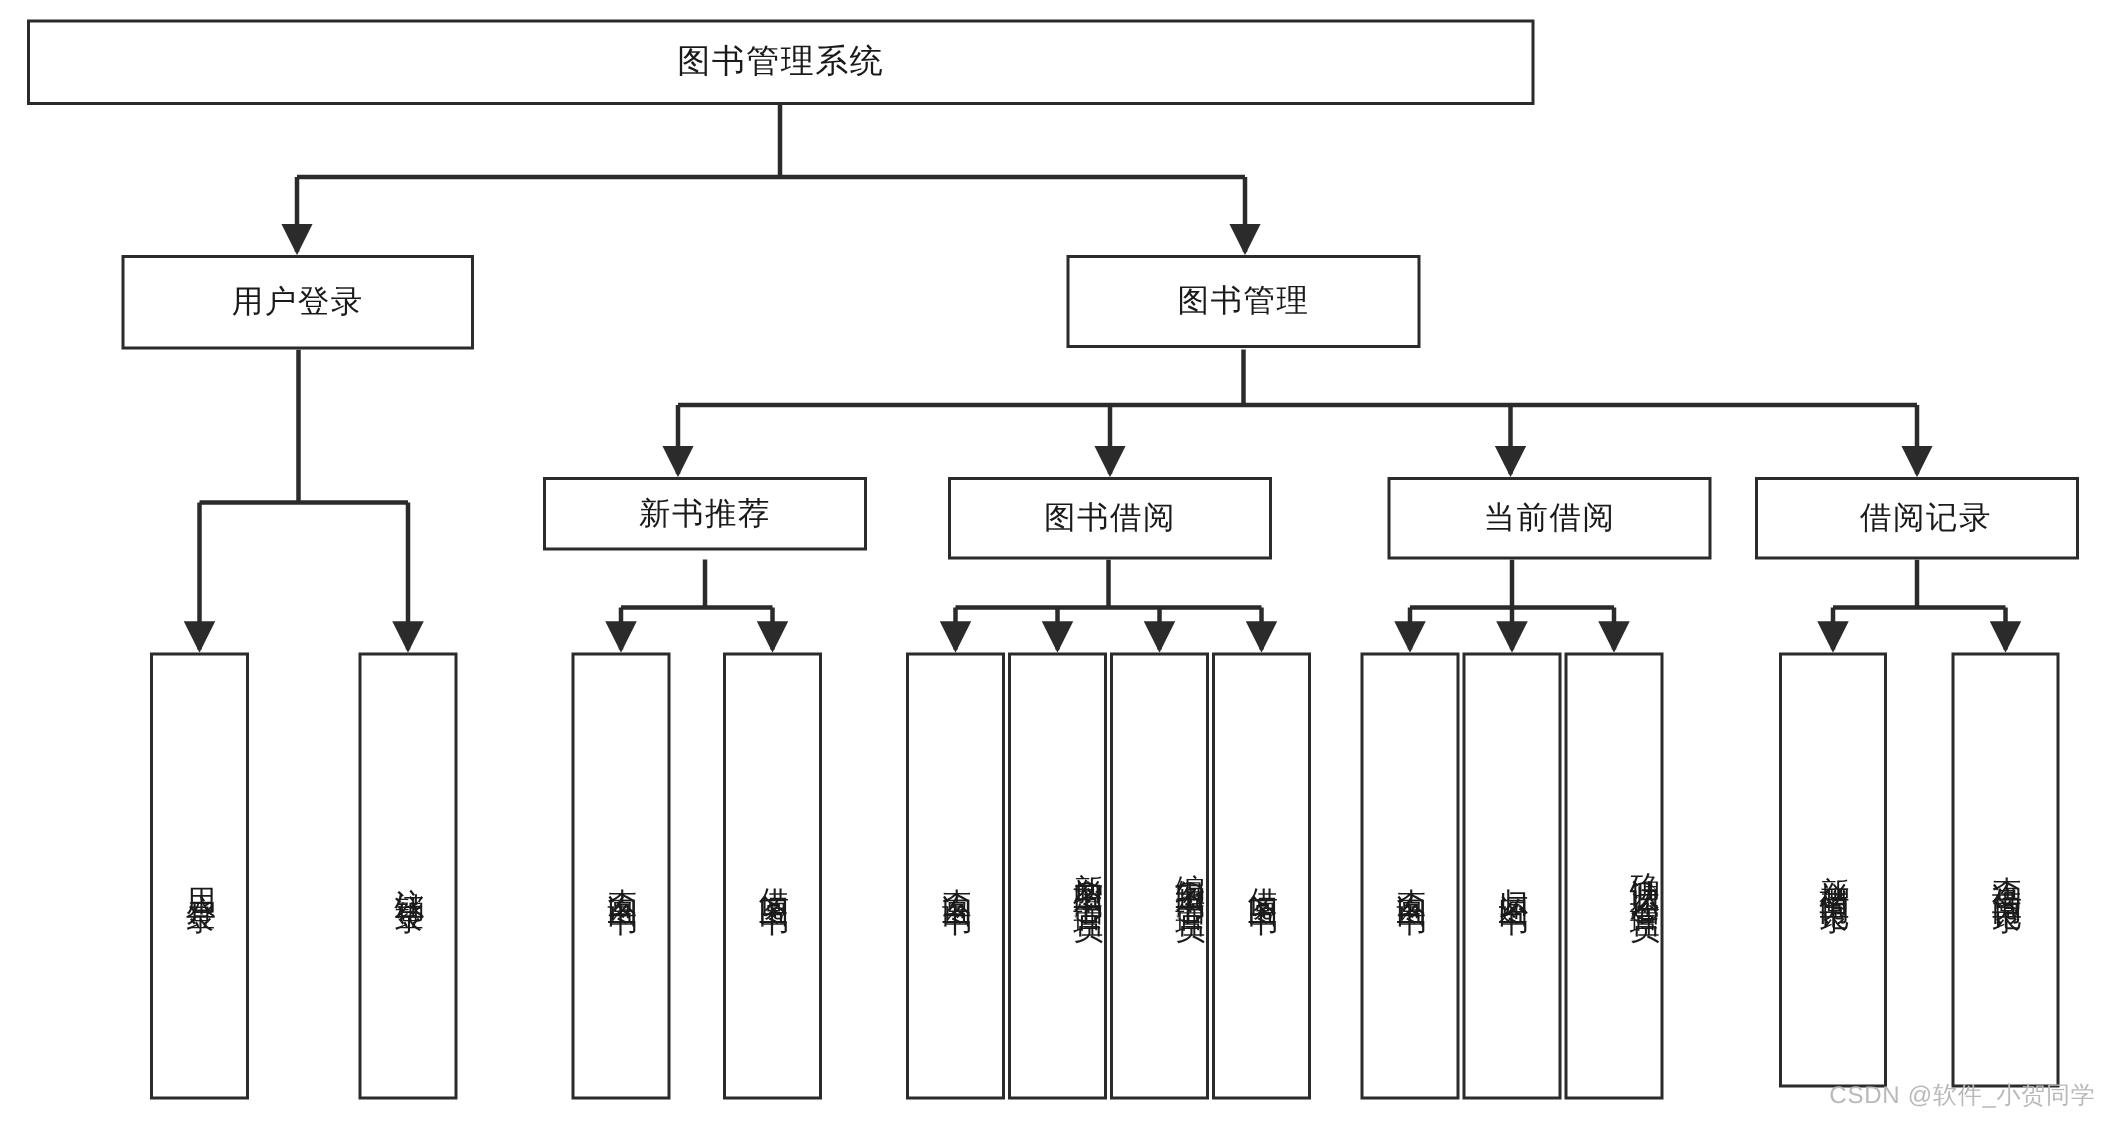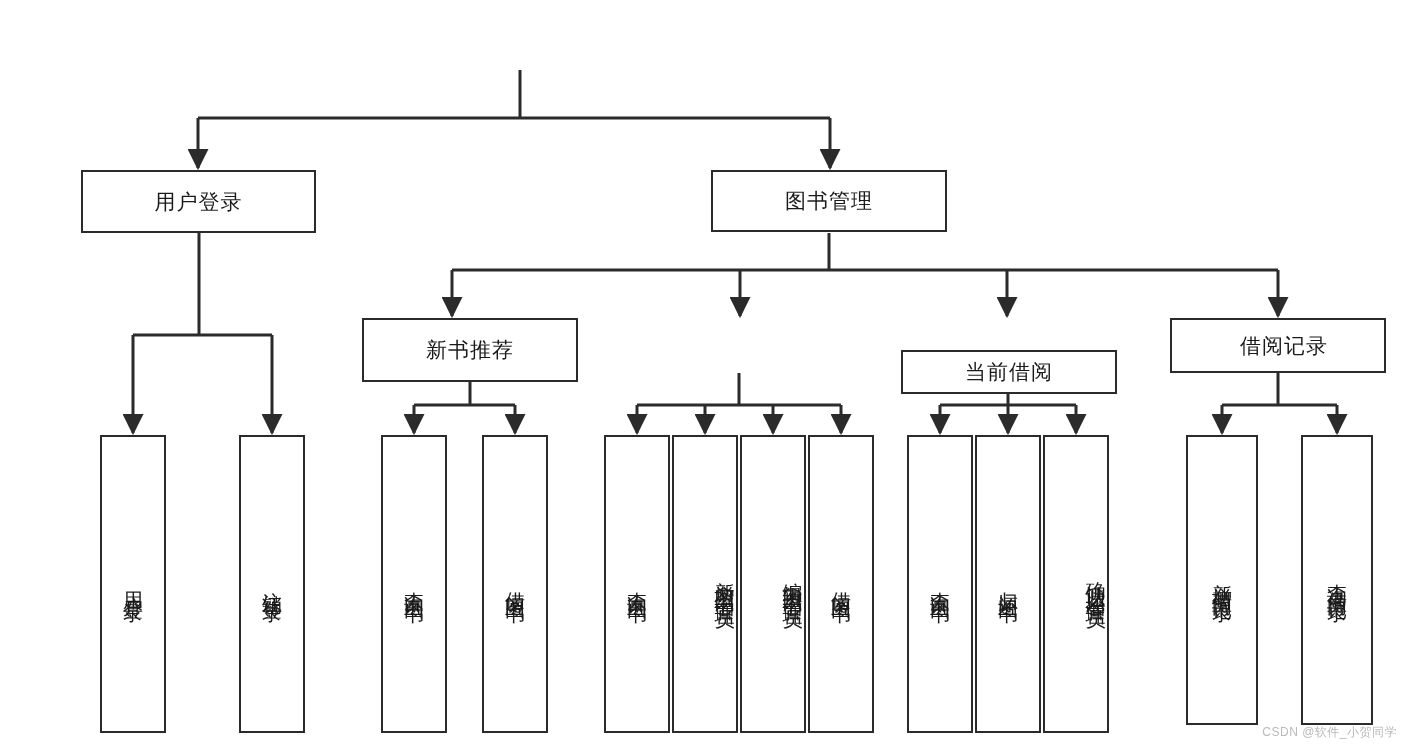"图书管理系统" div.node { html: none -> <div>图书管理系统</div> }
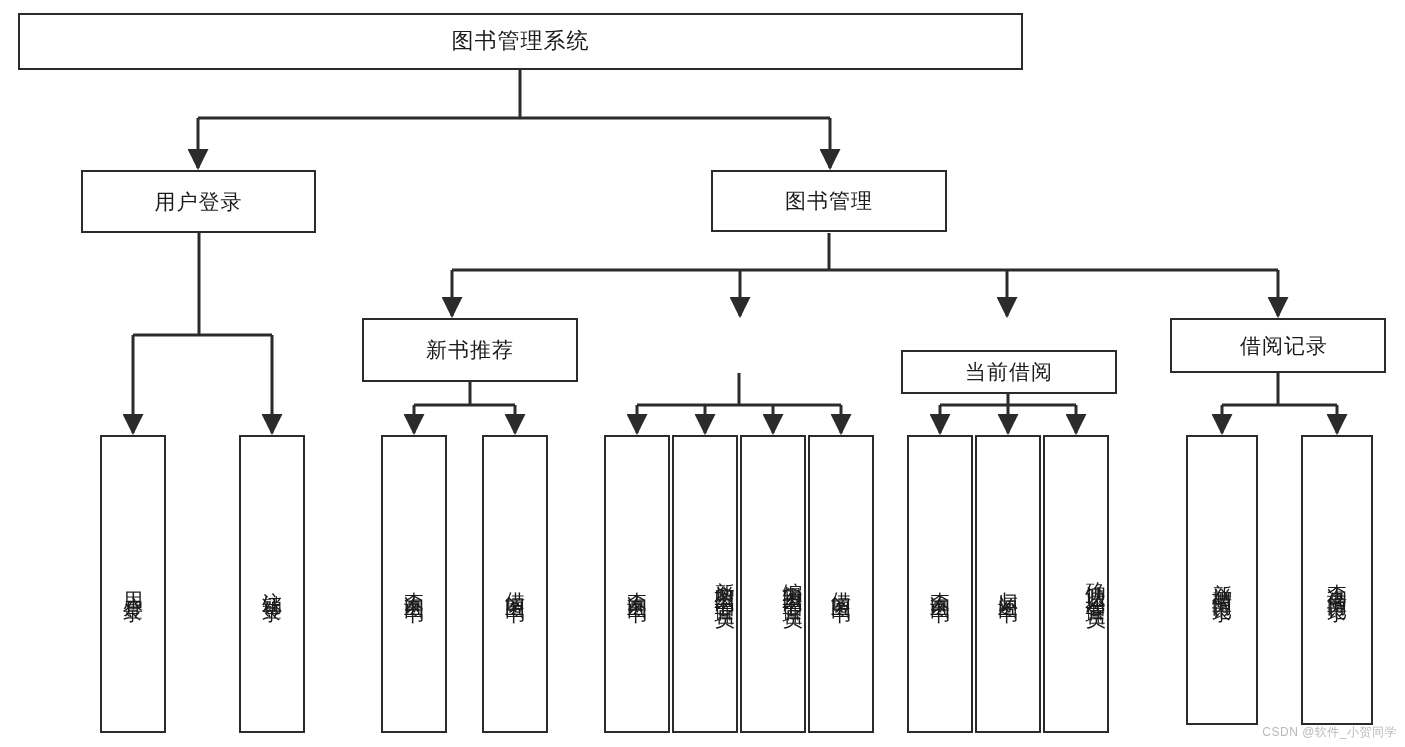"新书推荐" div.node { height: 64px -> 49px }
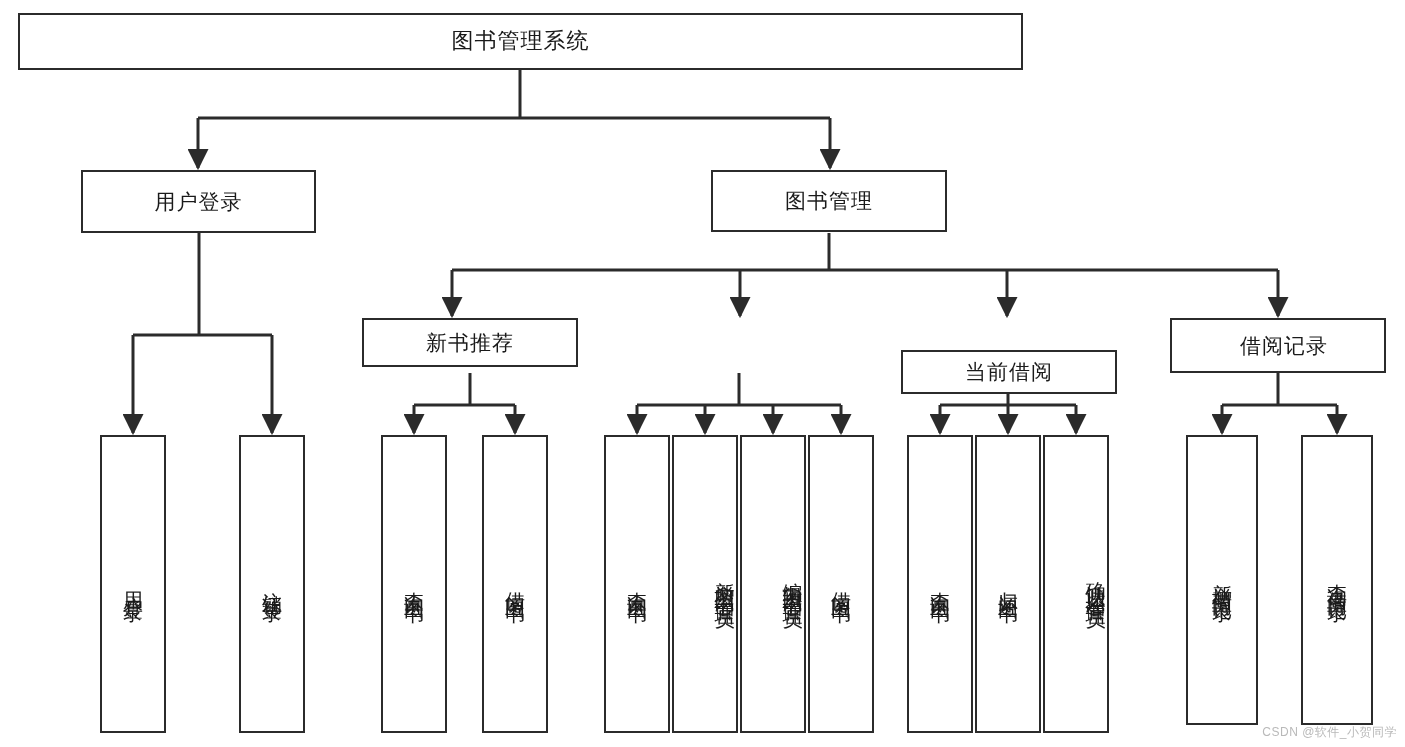"图书借阅" div.node { html: none -> <div>图书借阅</div> }
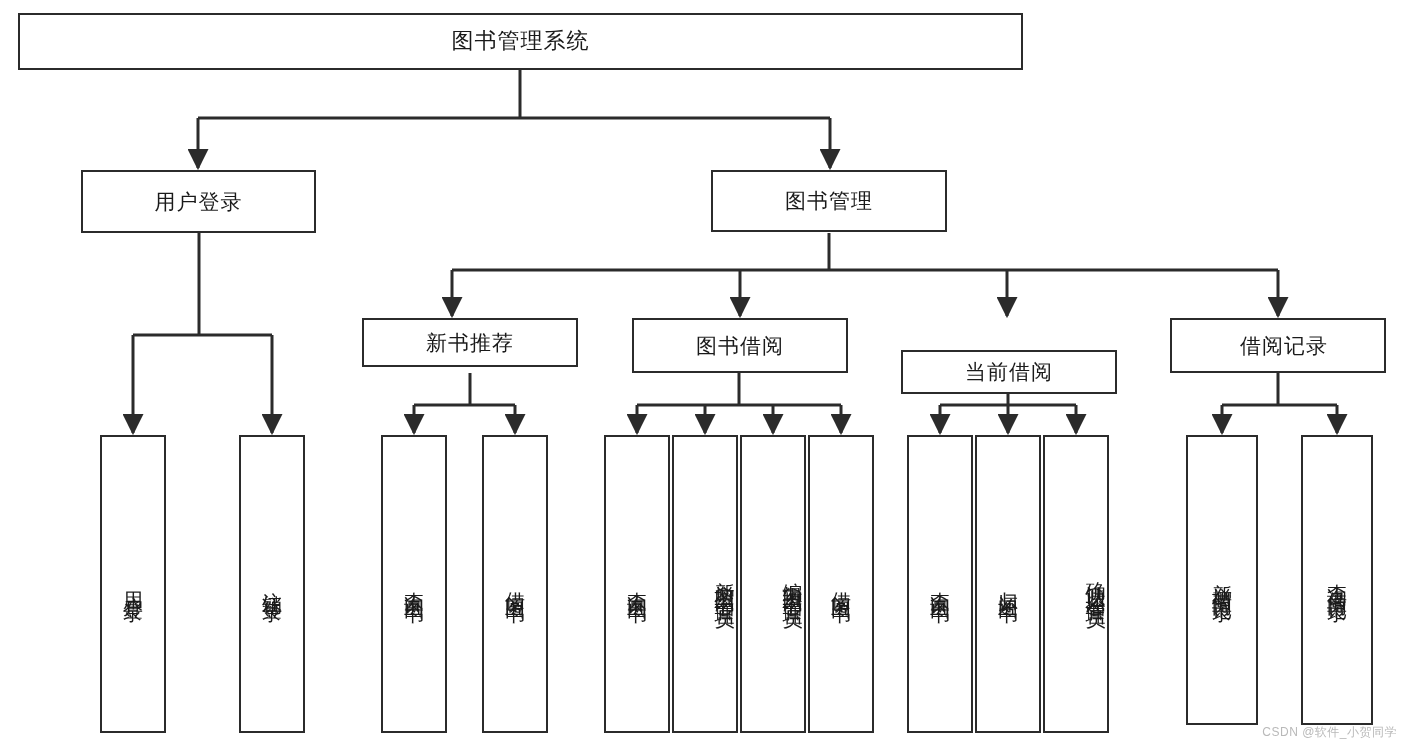"当前借阅" div.node { height: 44px -> 55px; left: 901px -> 925px; margin-top: 32px -> none }
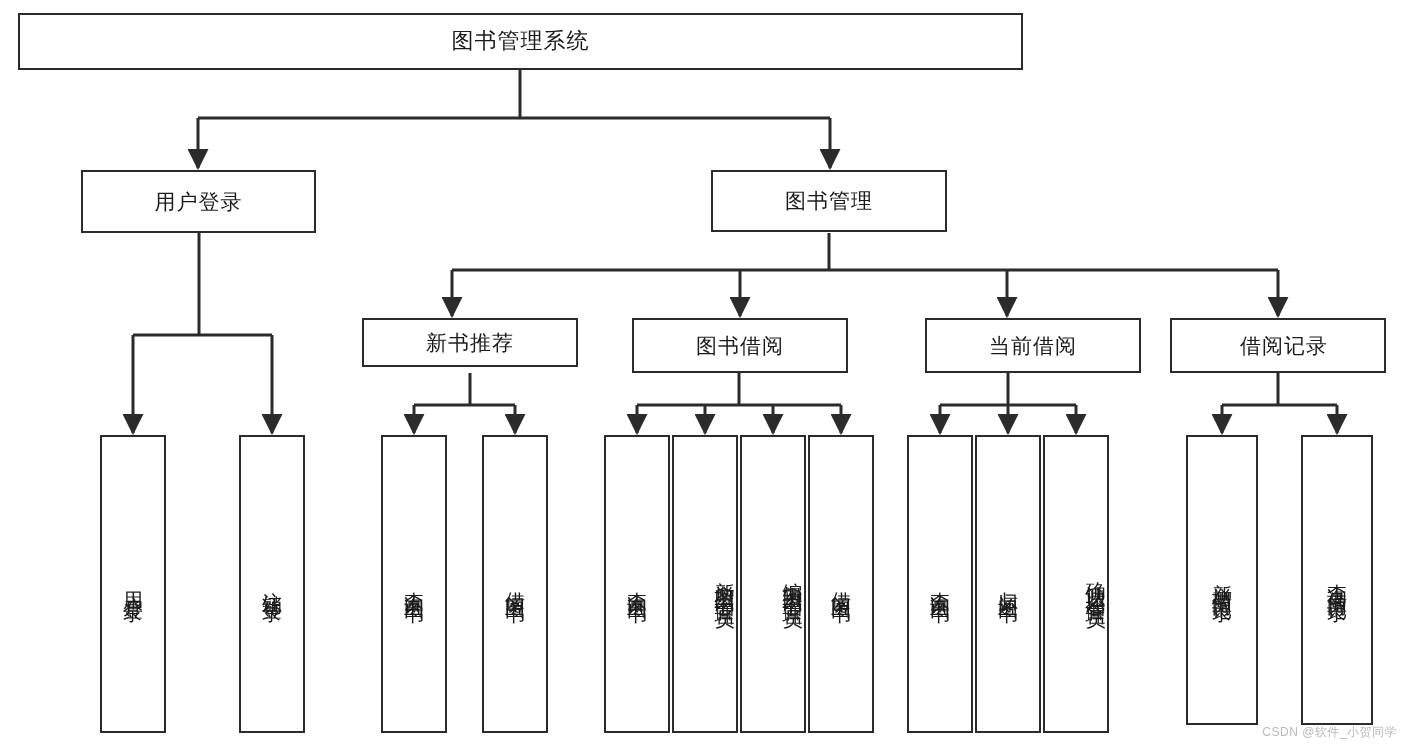"CSDN @软件_小贺同学" .watermark { font-size: 12px -> 16px }
